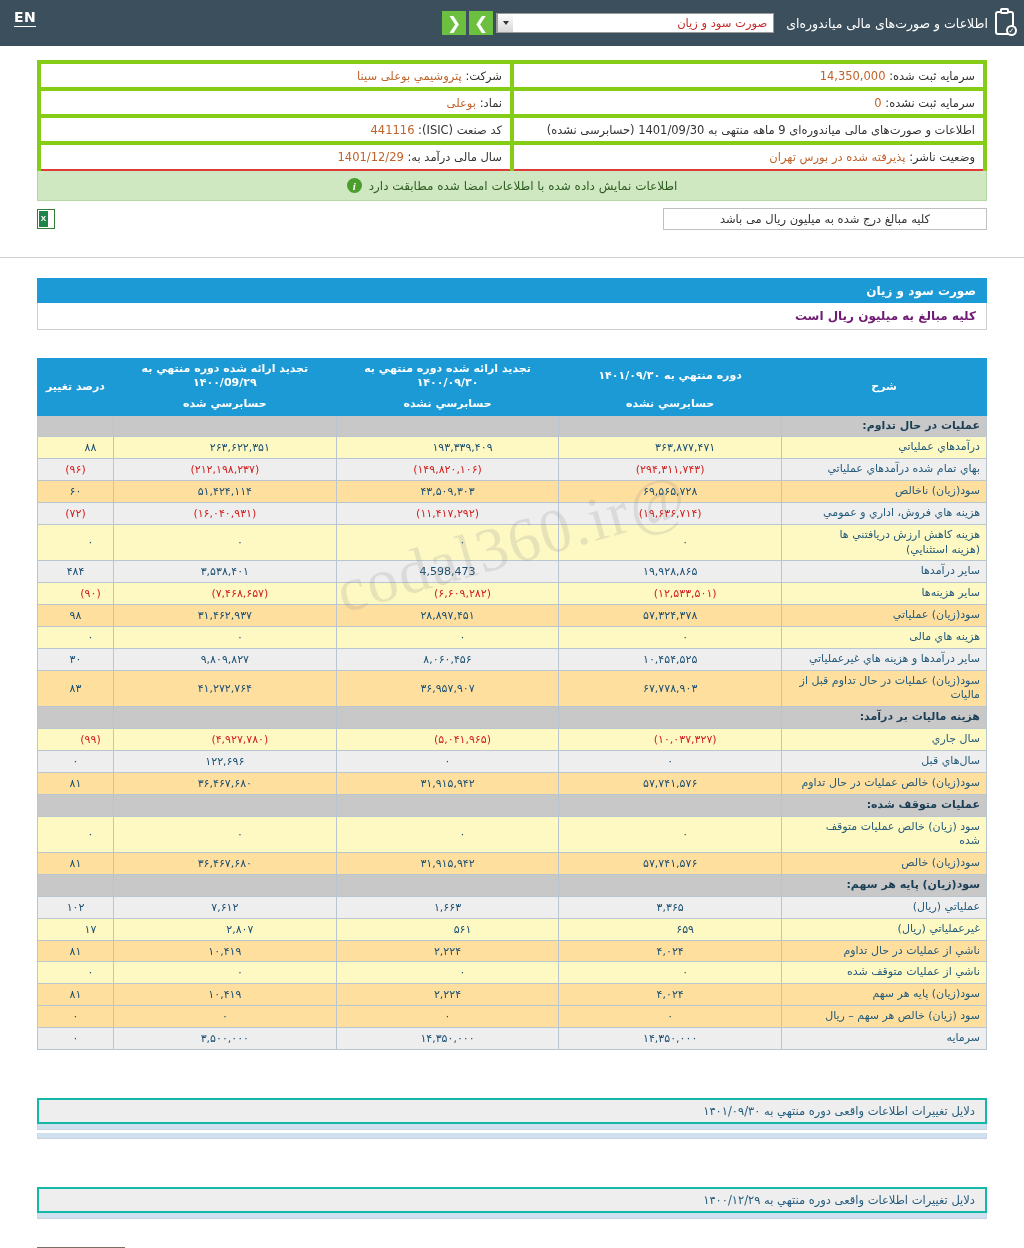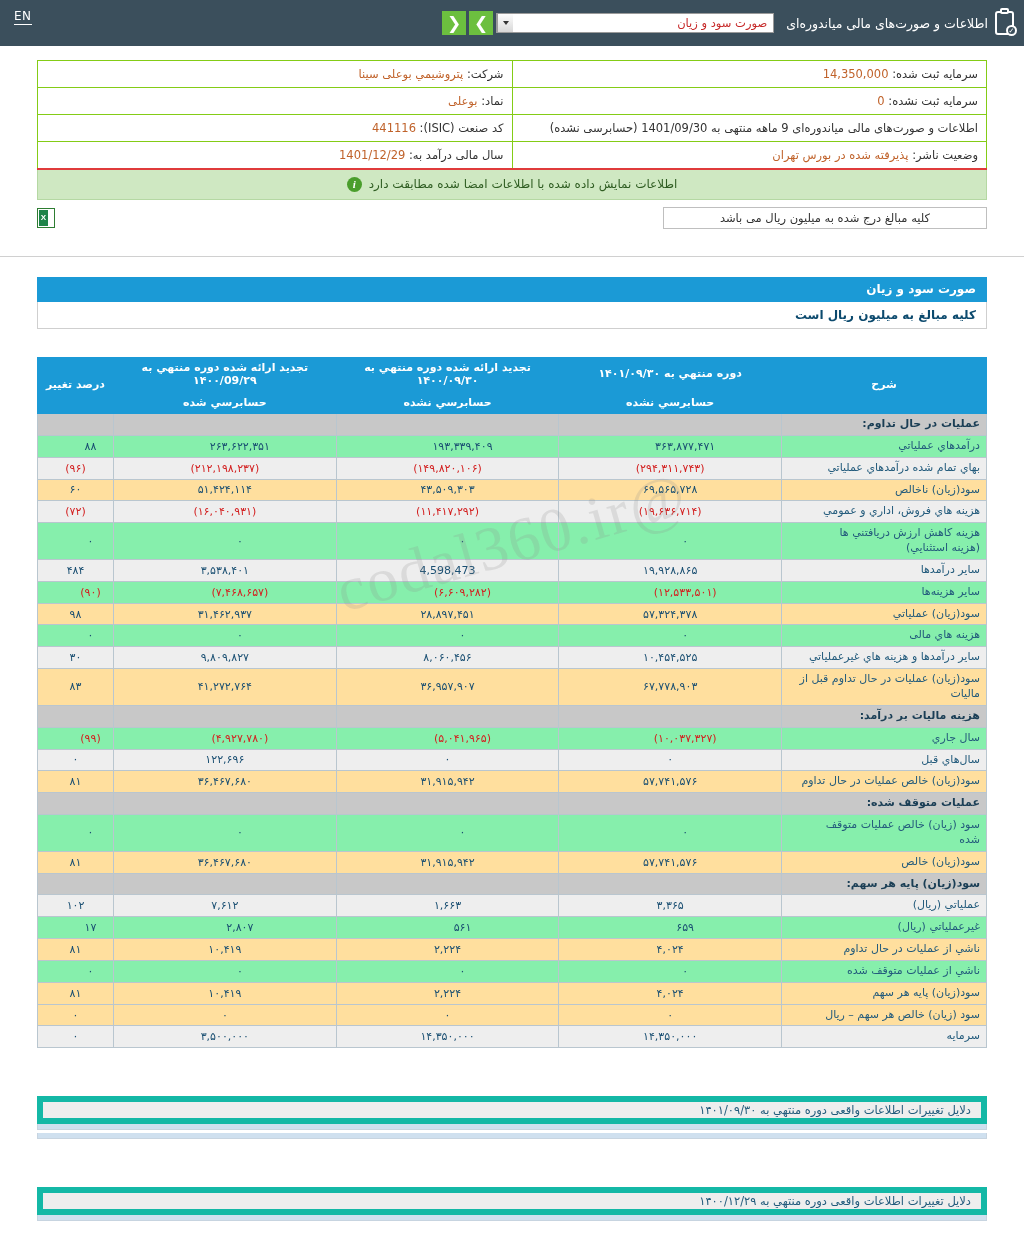"EN" .topbar .en-link { font-size: 12px -> 14px; font-weight: none -> bold }
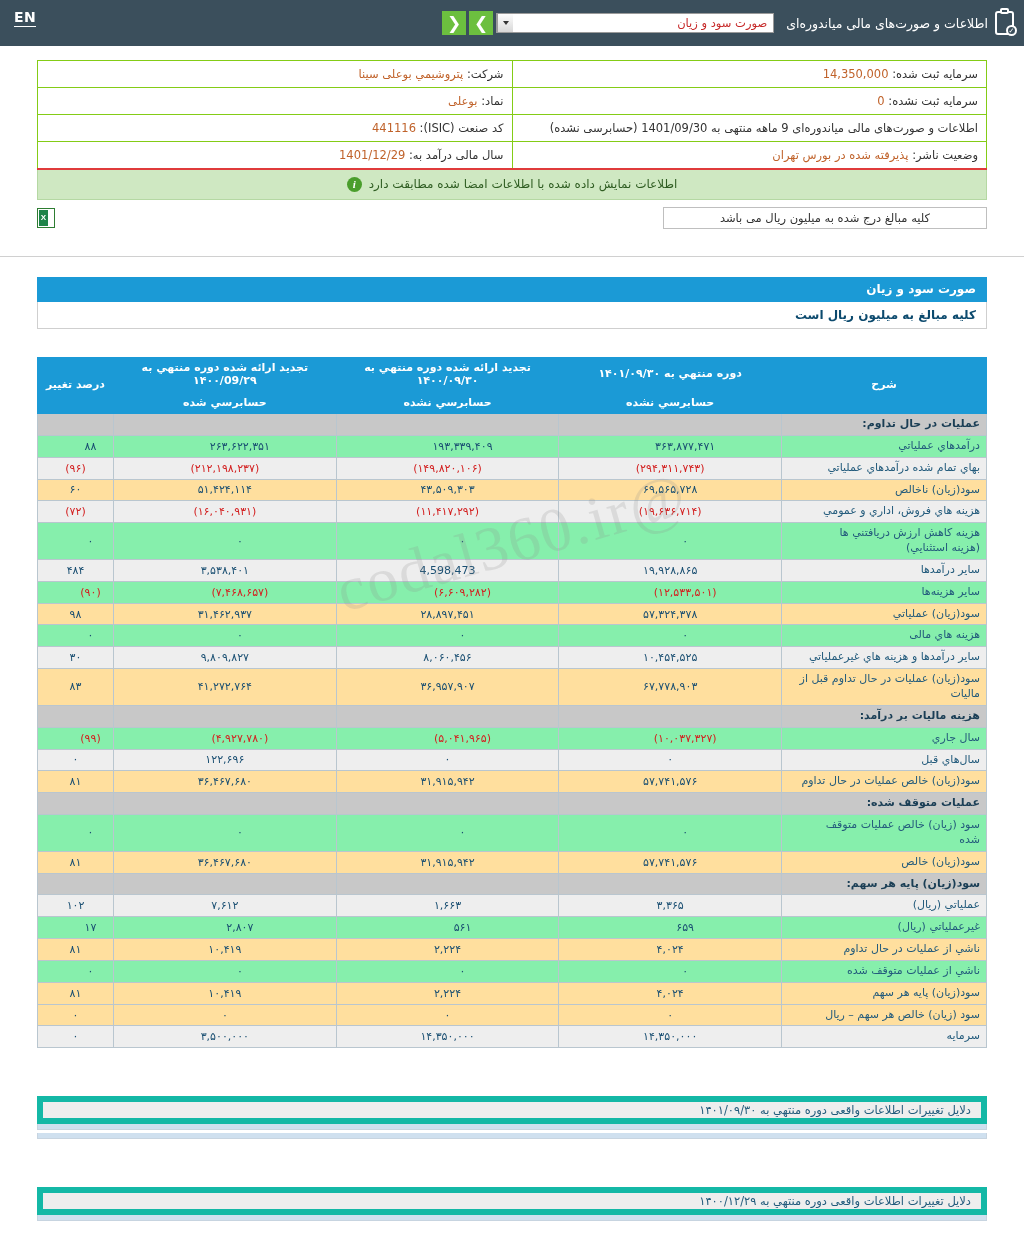"شرکت: پتروشیمي بوعلی سینا" .info-table td { border: 1px solid #84cc16 -> 4px solid #84cc16 }
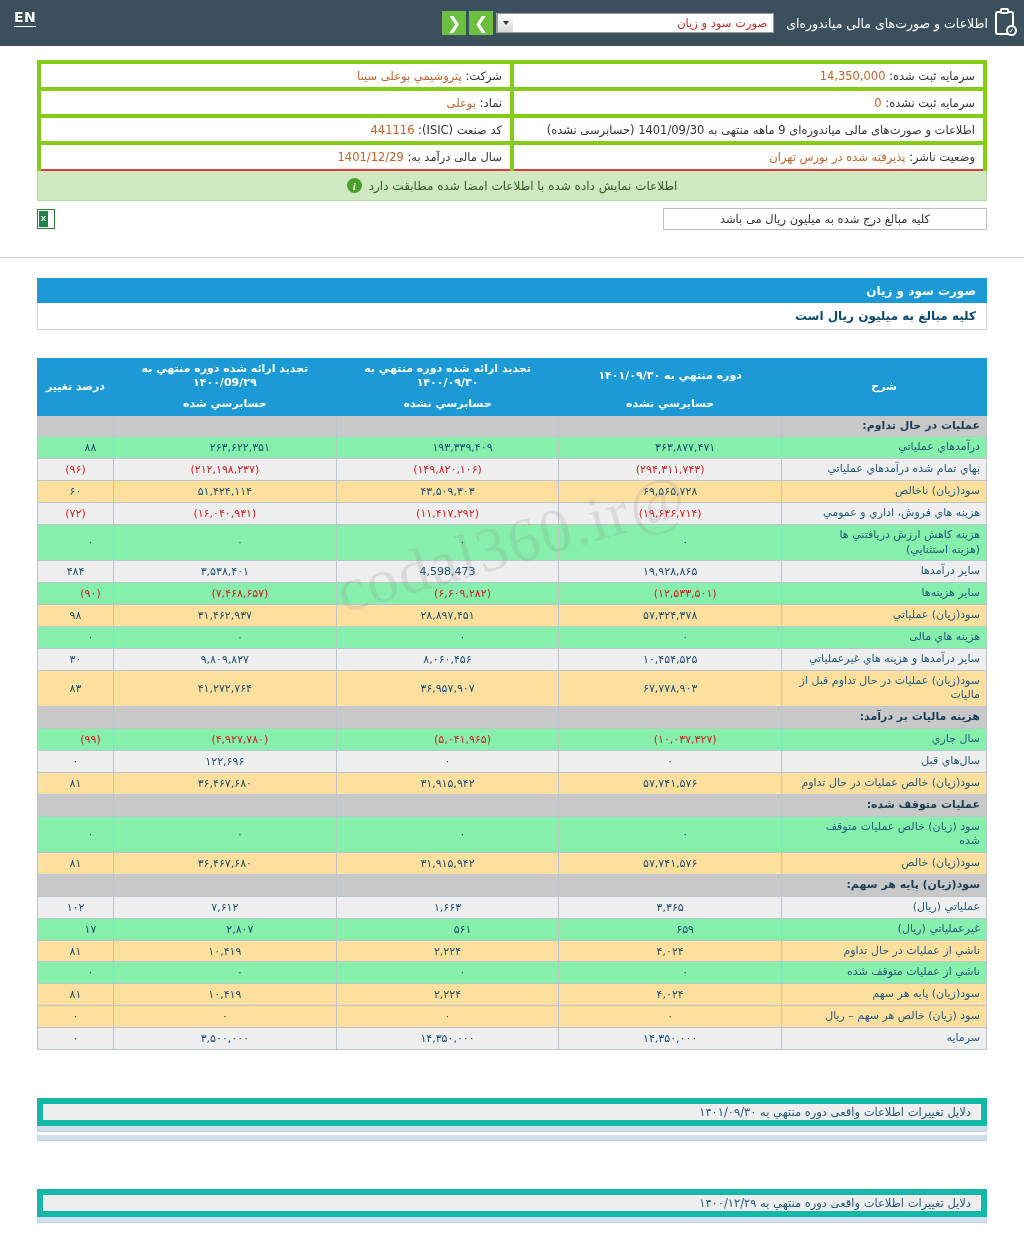"کلیه مبالغ به میلیون ریال" .section-sub { color: #0c4a6e -> #701a75 }
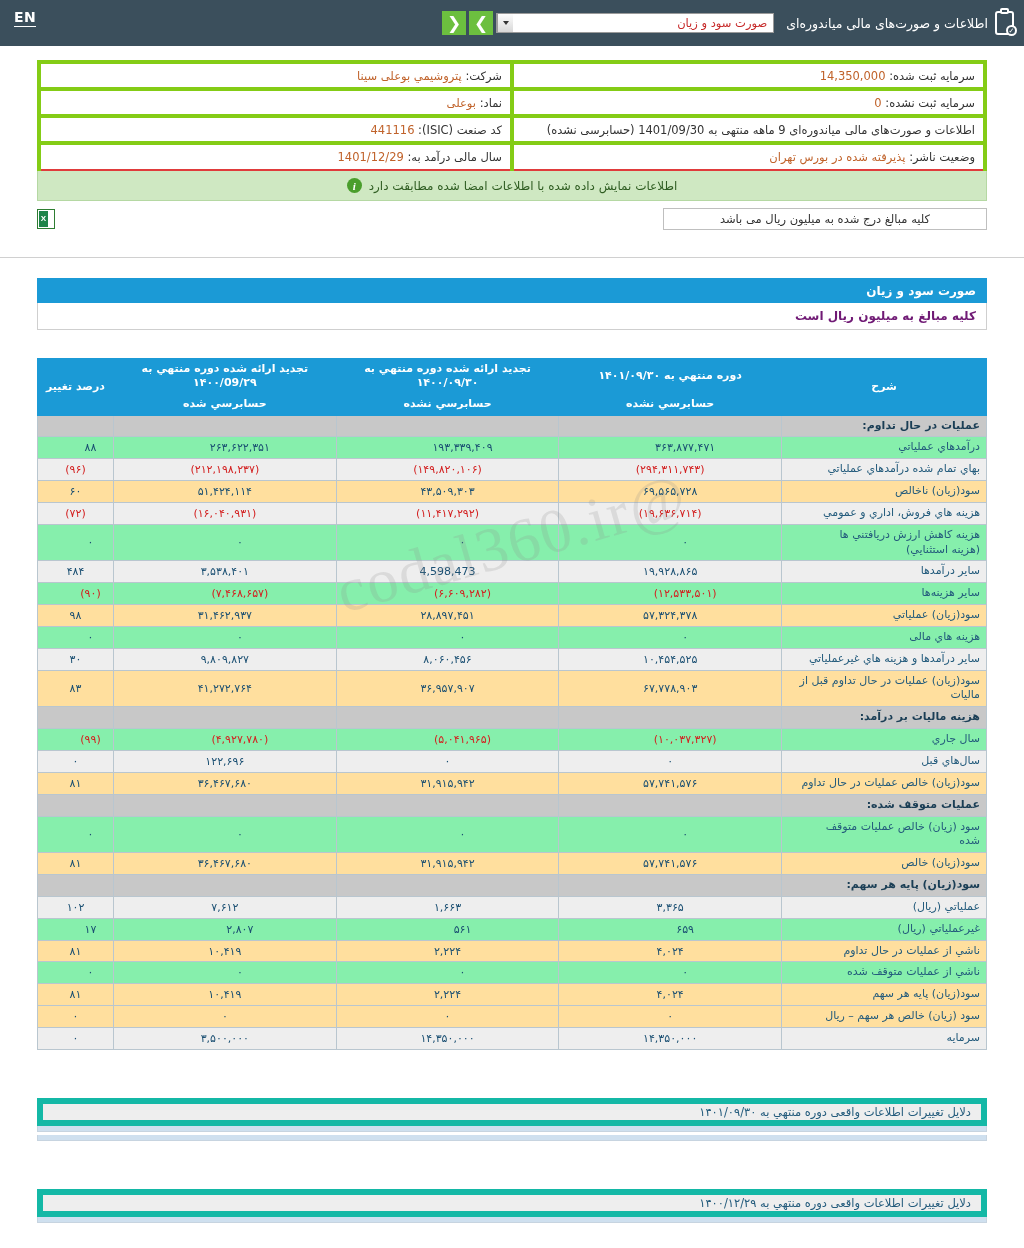"۸۸" tr.r-blue td { background: #86efac -> #fef9c3 }
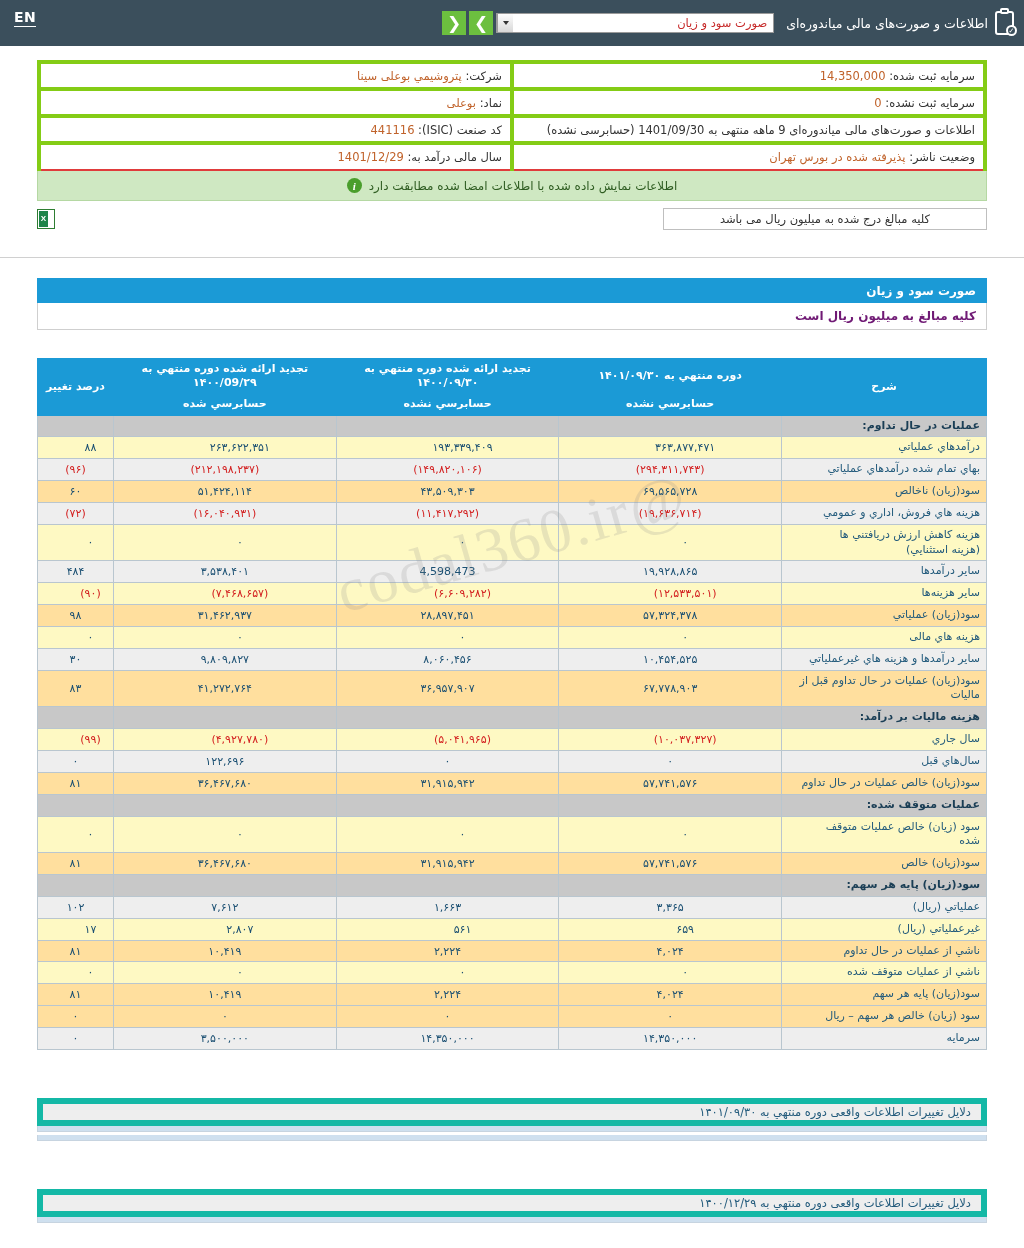"دلایل تغییرات اطلاعات واقعی دوره" .foot-row { border: 6px solid #14b8a6 -> 2px solid #14b8a6 }
